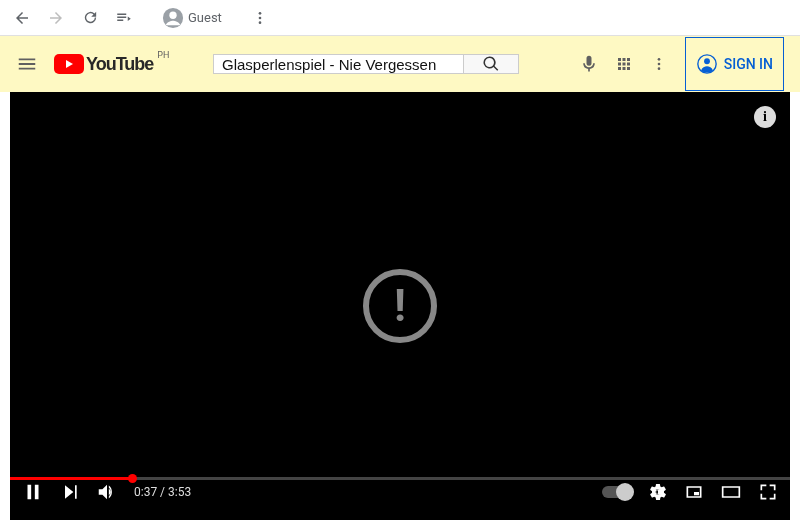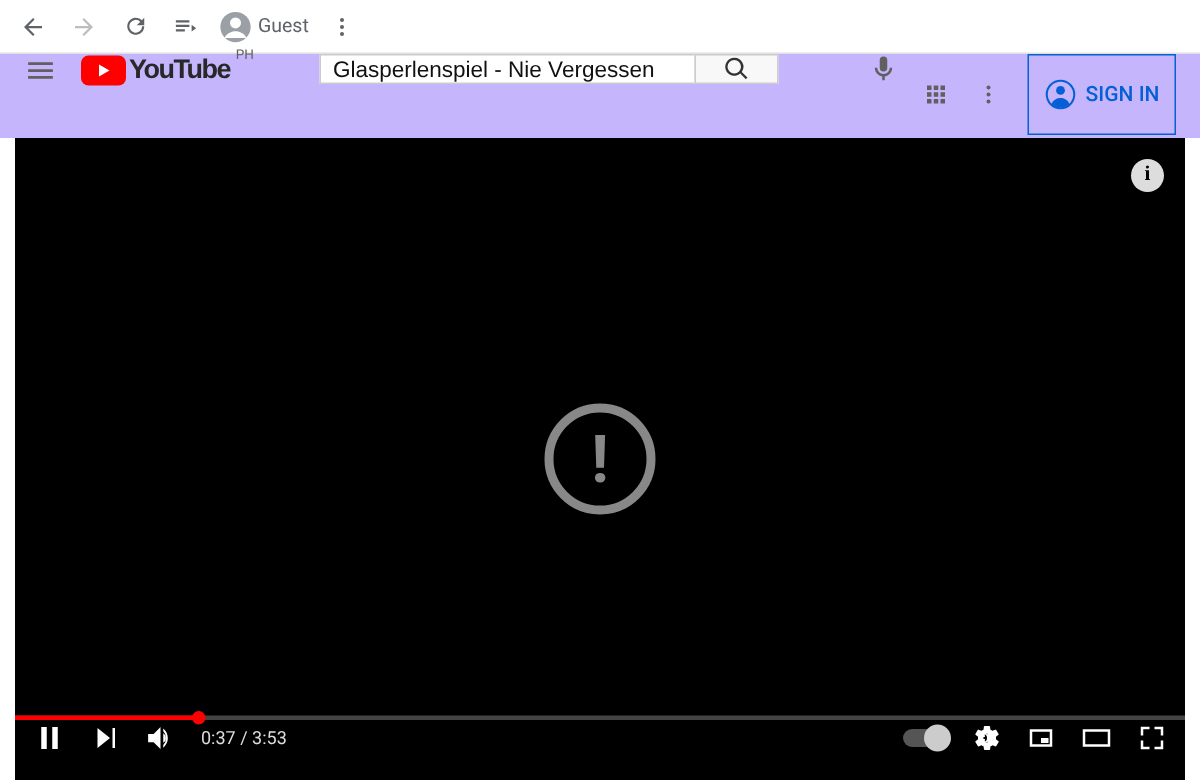"Guest" .chrome-right { gap: 8px -> 24px }
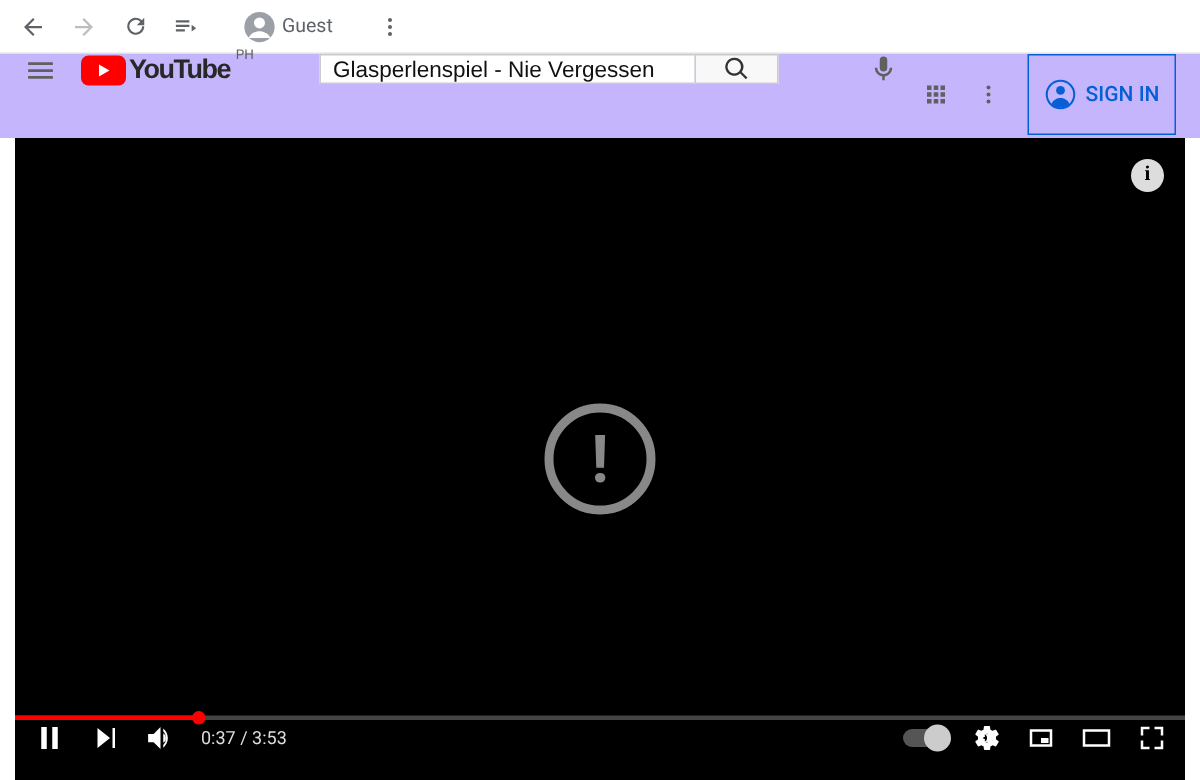"YouTube" .masthead { align-items: flex-start -> center; background: #c4b5fd -> #fef9c3 }
